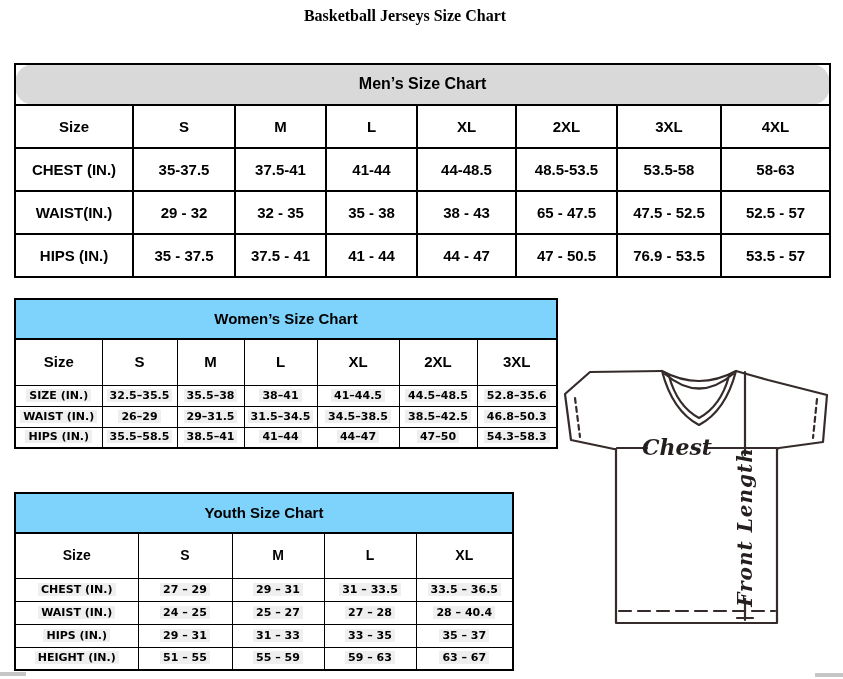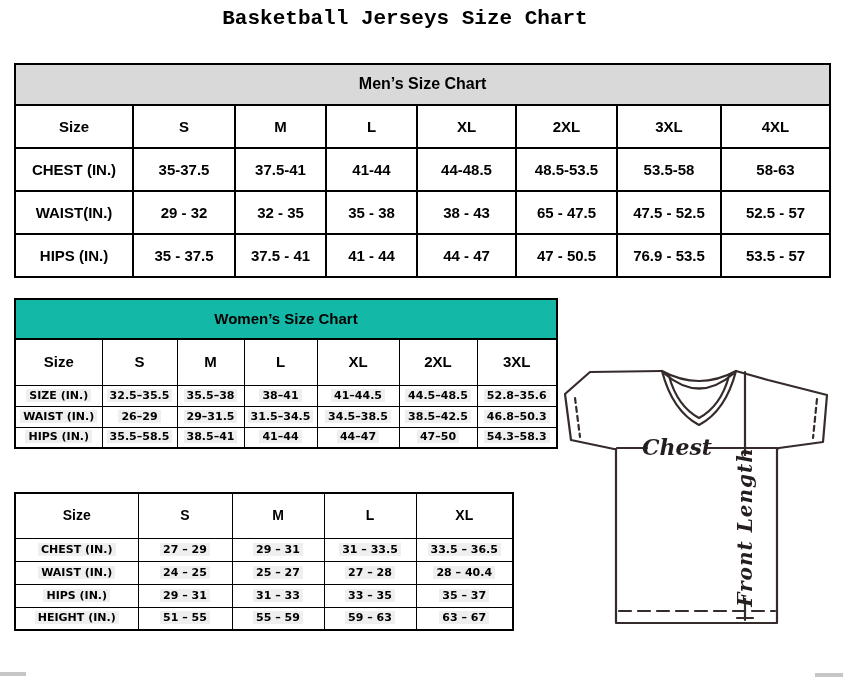"Basketball Jerseys Size Chart" .page-title { font-family: Liberation Mono, monospace -> Liberation Serif, serif; font-size: 21px -> 16px }
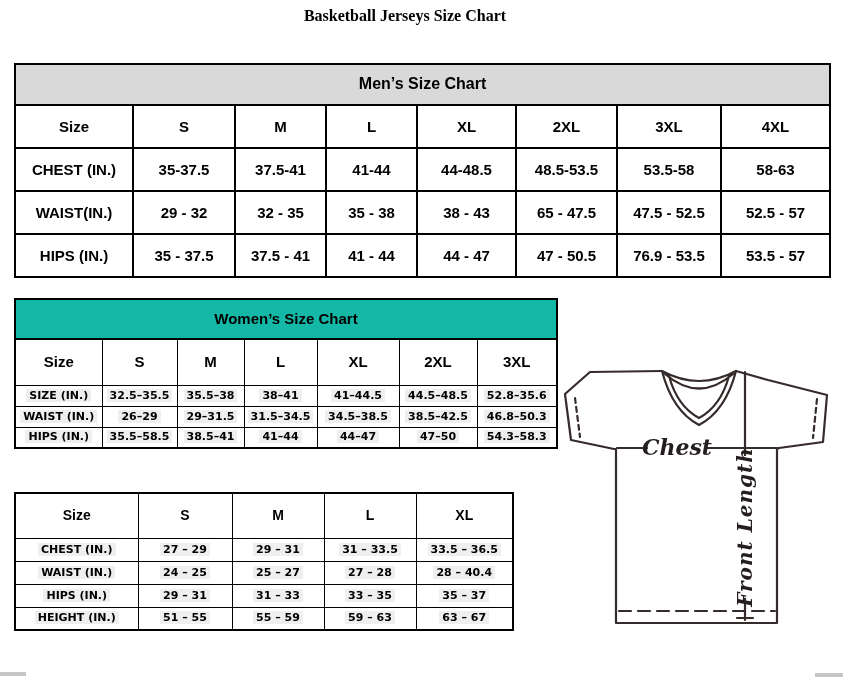"Men’s Size Chart" table.men tr.ghead td { border-radius: none -> 19px }
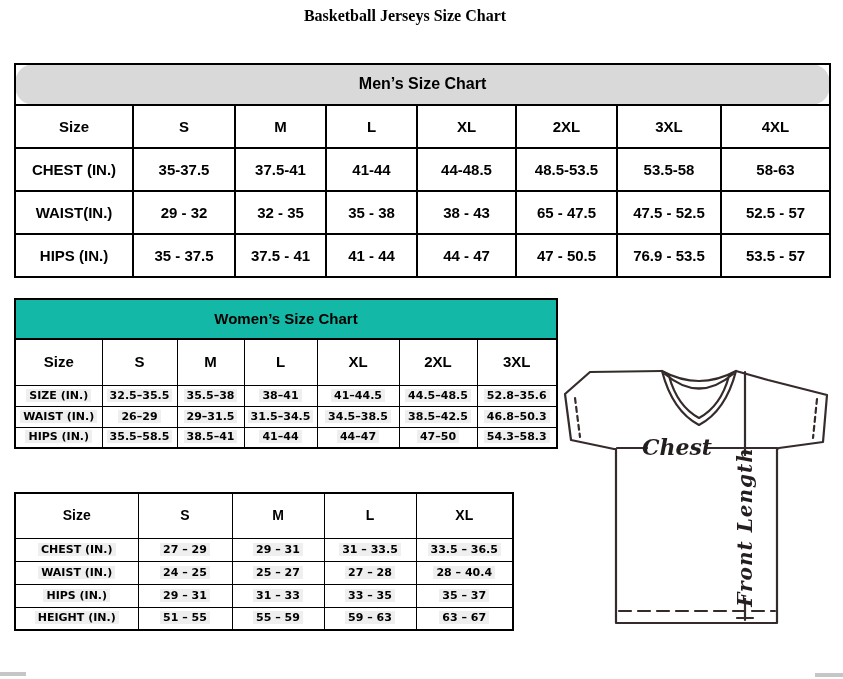"Women’s Size Chart" table.women tr.ghead td, table.youth tr.ghead td { background: #14b8a6 -> #7dd3fc }
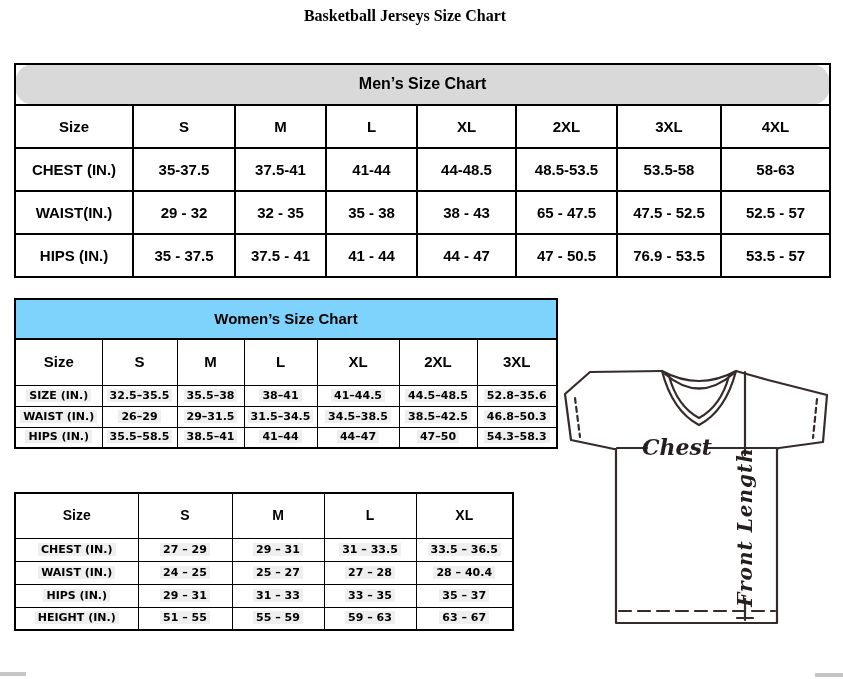"Youth Size Chart" tr.ghead { html: none -> <tr> <td>Youth Size Chart</td> </tr> }
